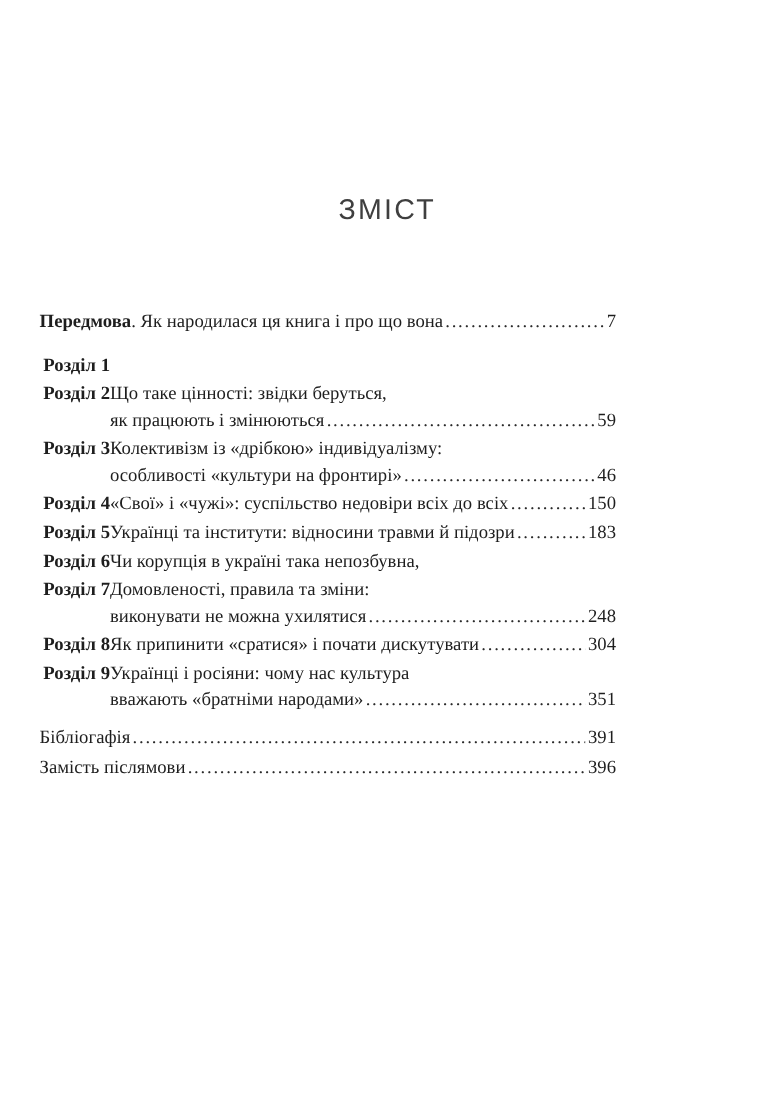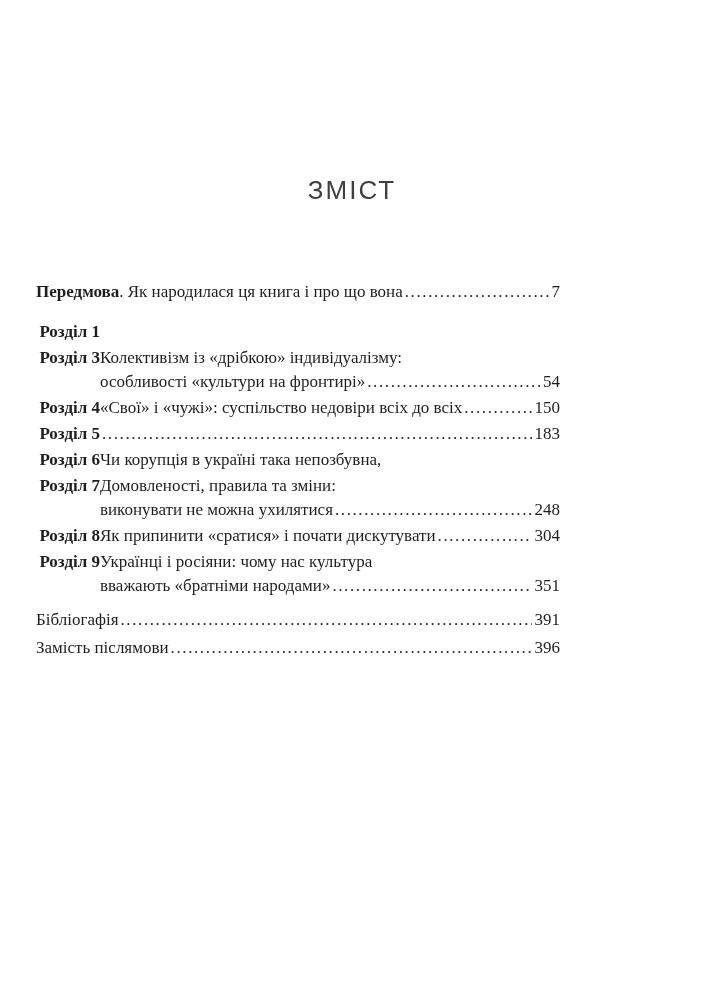"Розділ 2" div.entry { html: none -> <div> <div>Розділ 2</div> <div> <div>Що таке цінності: звідки беруться,</div> <div> <span>як працюють і змінюються</span> <span></span> <span>59</span> </div> </div> </div> }
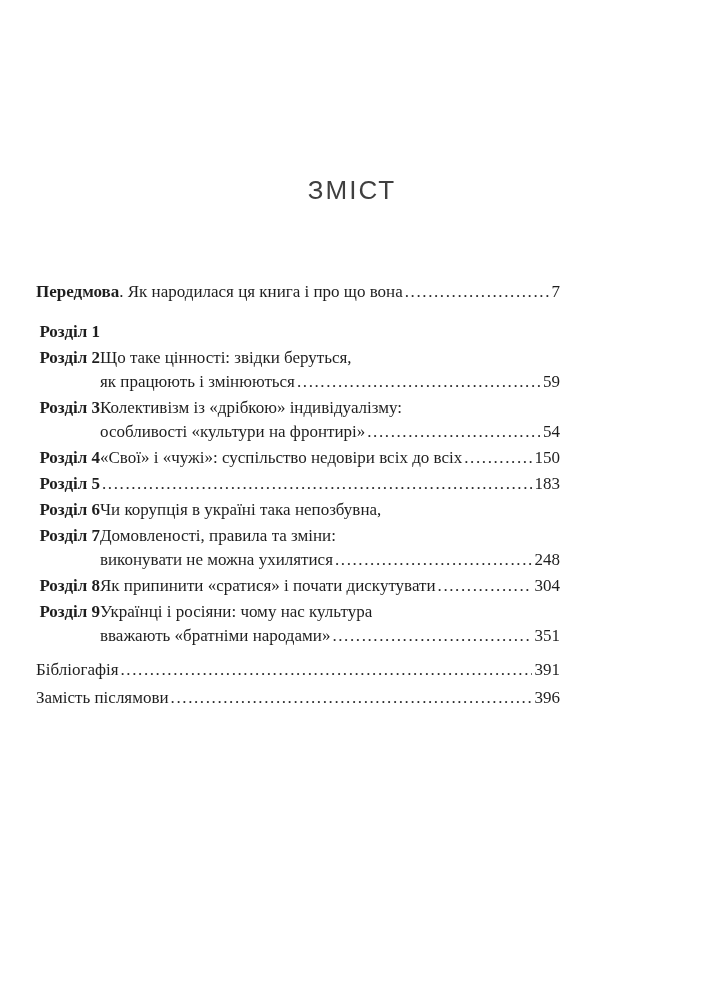"54" span.pagenum { text: 54 -> 46 }
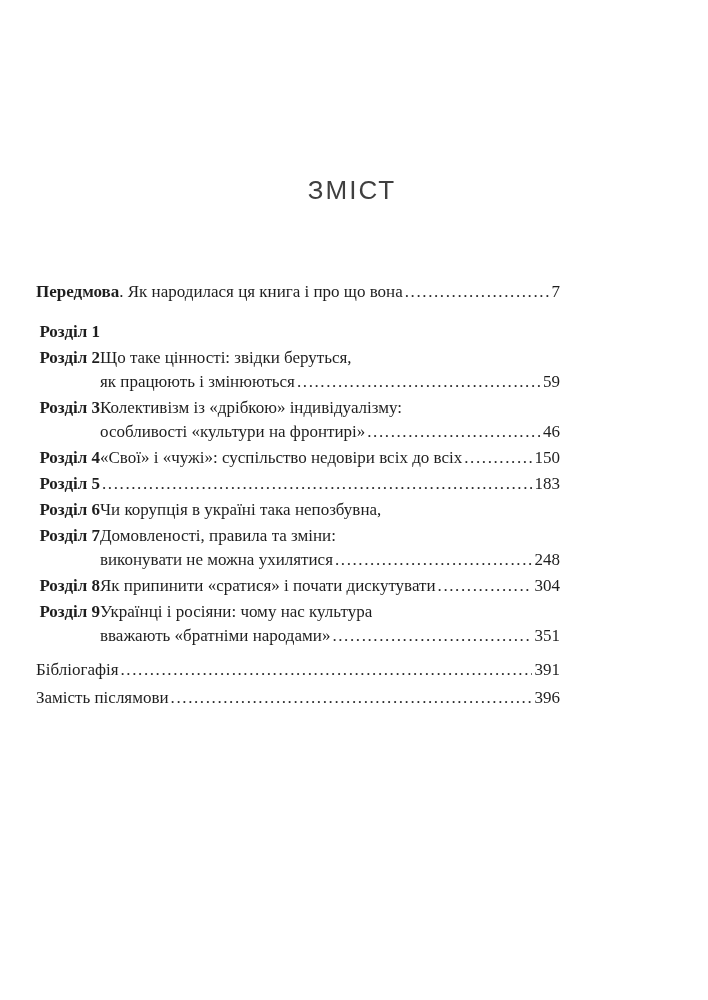"Українці та інститути: відносини травми" span.row-text { html: none -> <span>Українці та інститути: відносини травми й підозри</span> }
